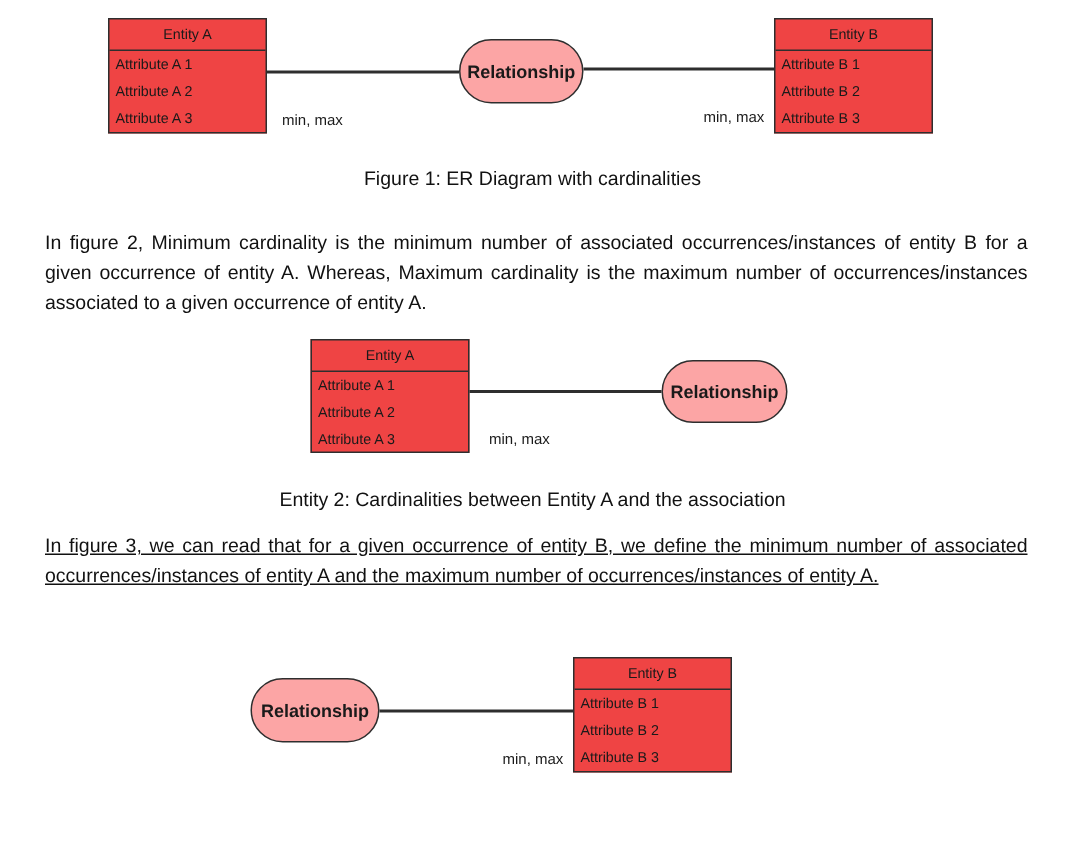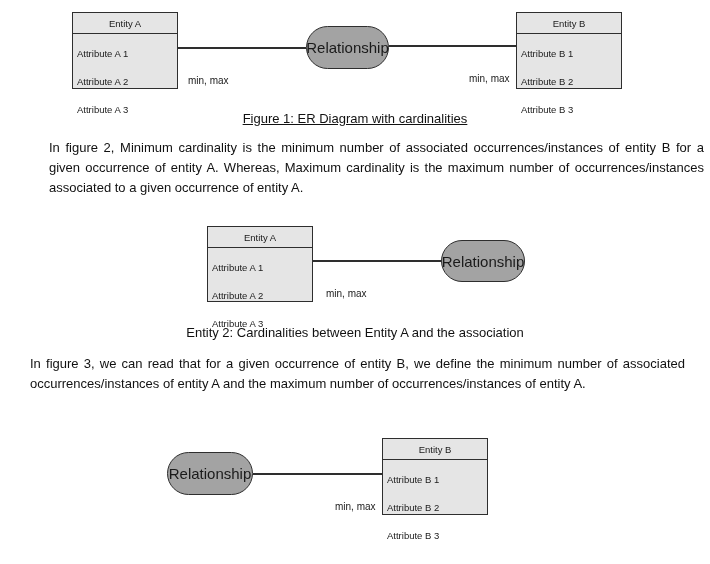"Entity A" .entity { background: #e5e5e5 -> #ef4444 }
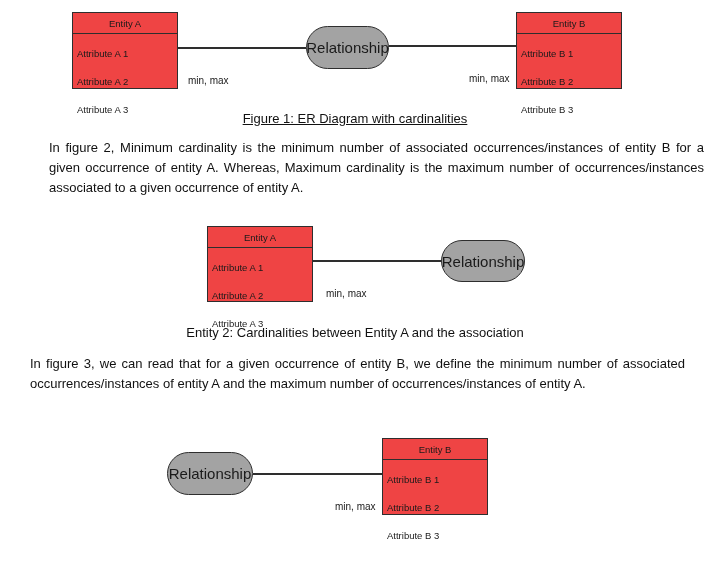"Attribute A 1" .entity-row { margin-top: 10px -> none }
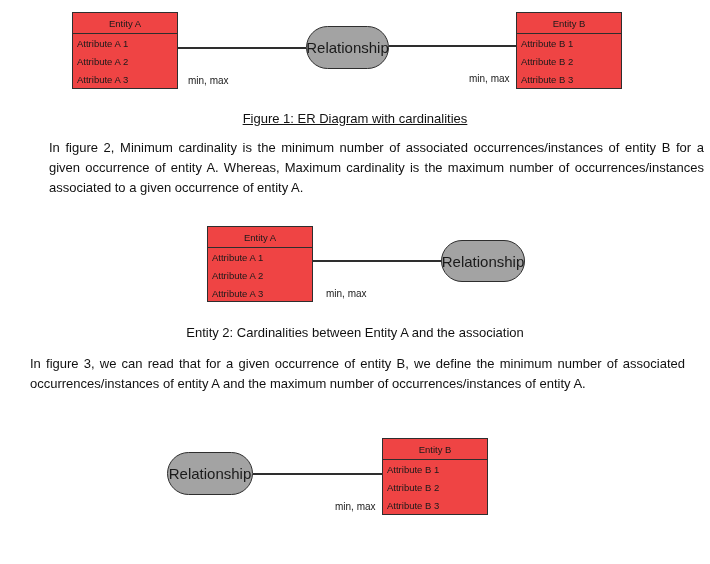"Relationship" .stadium { background: #a3a3a3 -> #fca5a5; font-size: 15px -> 12px; font-weight: none -> bold }
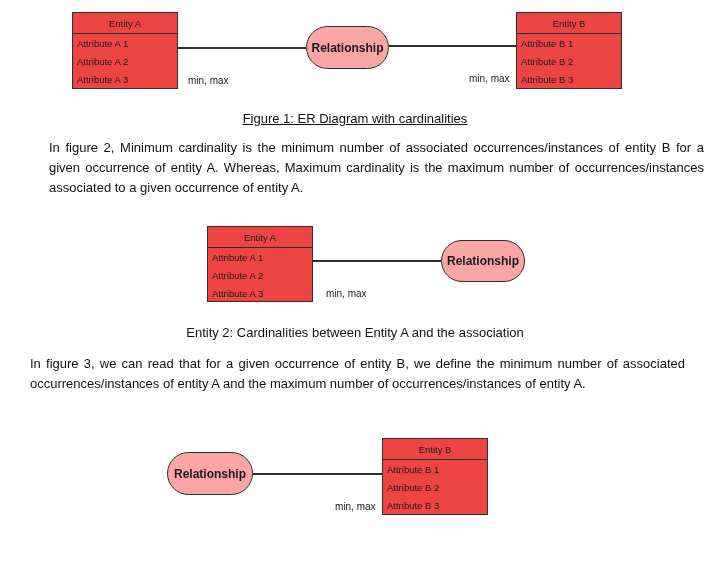"Figure 1: ER Diagram with" div.caption { text-decoration: underline -> none }
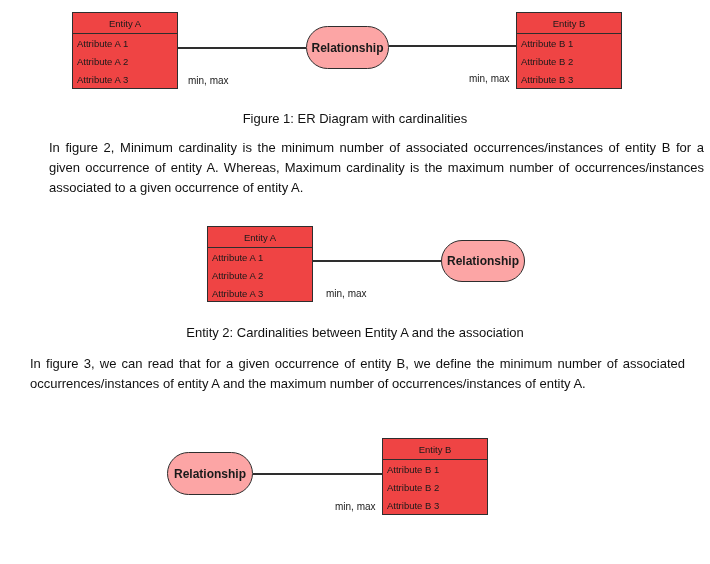"In figure 2, Minimum cardinality" div.para { margin-left: 19px -> none; top: 138px -> 152px }
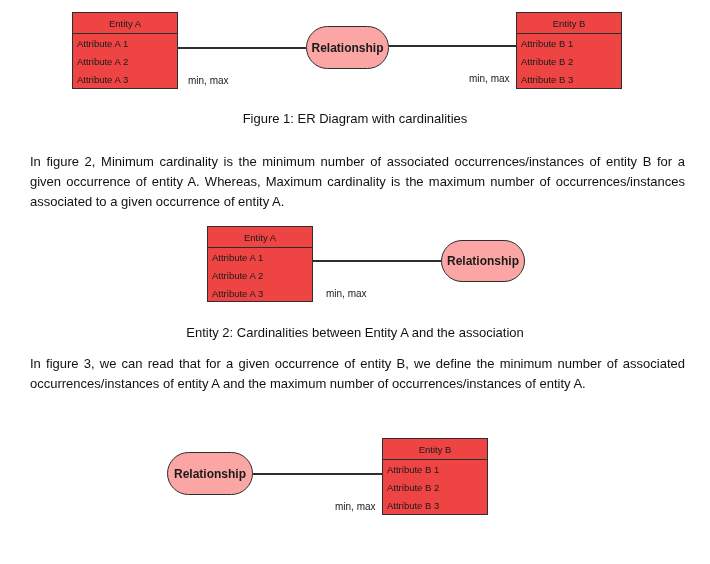"In figure 3, we can" div.para { text-decoration: none -> underline }
